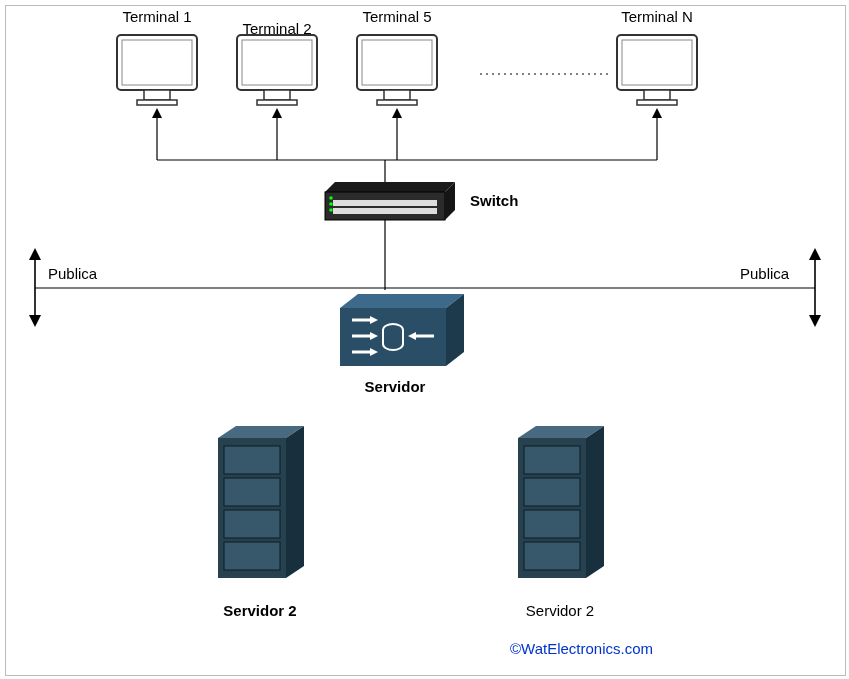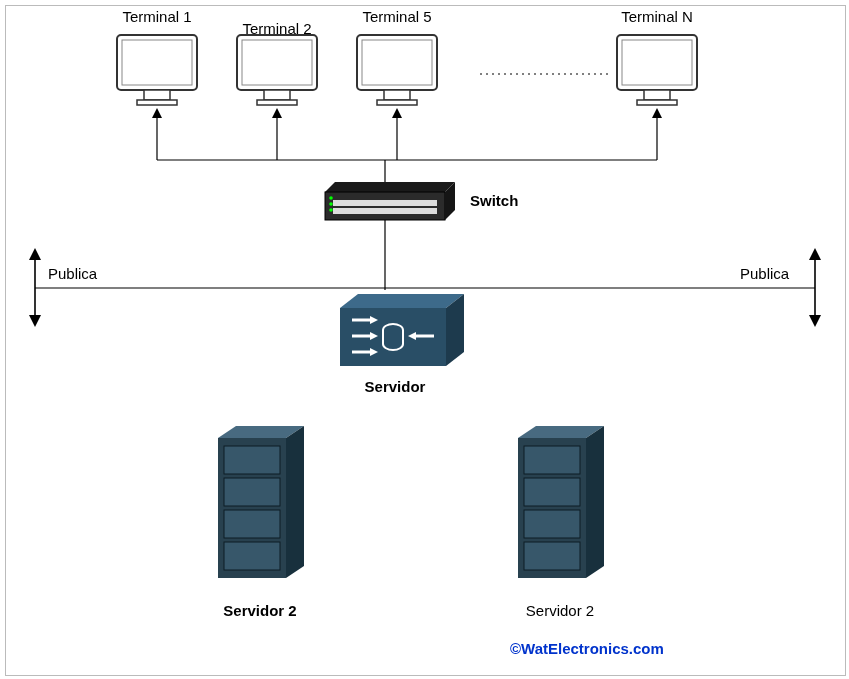"©WatElectronics.com" .credit { font-weight: bold -> normal }
